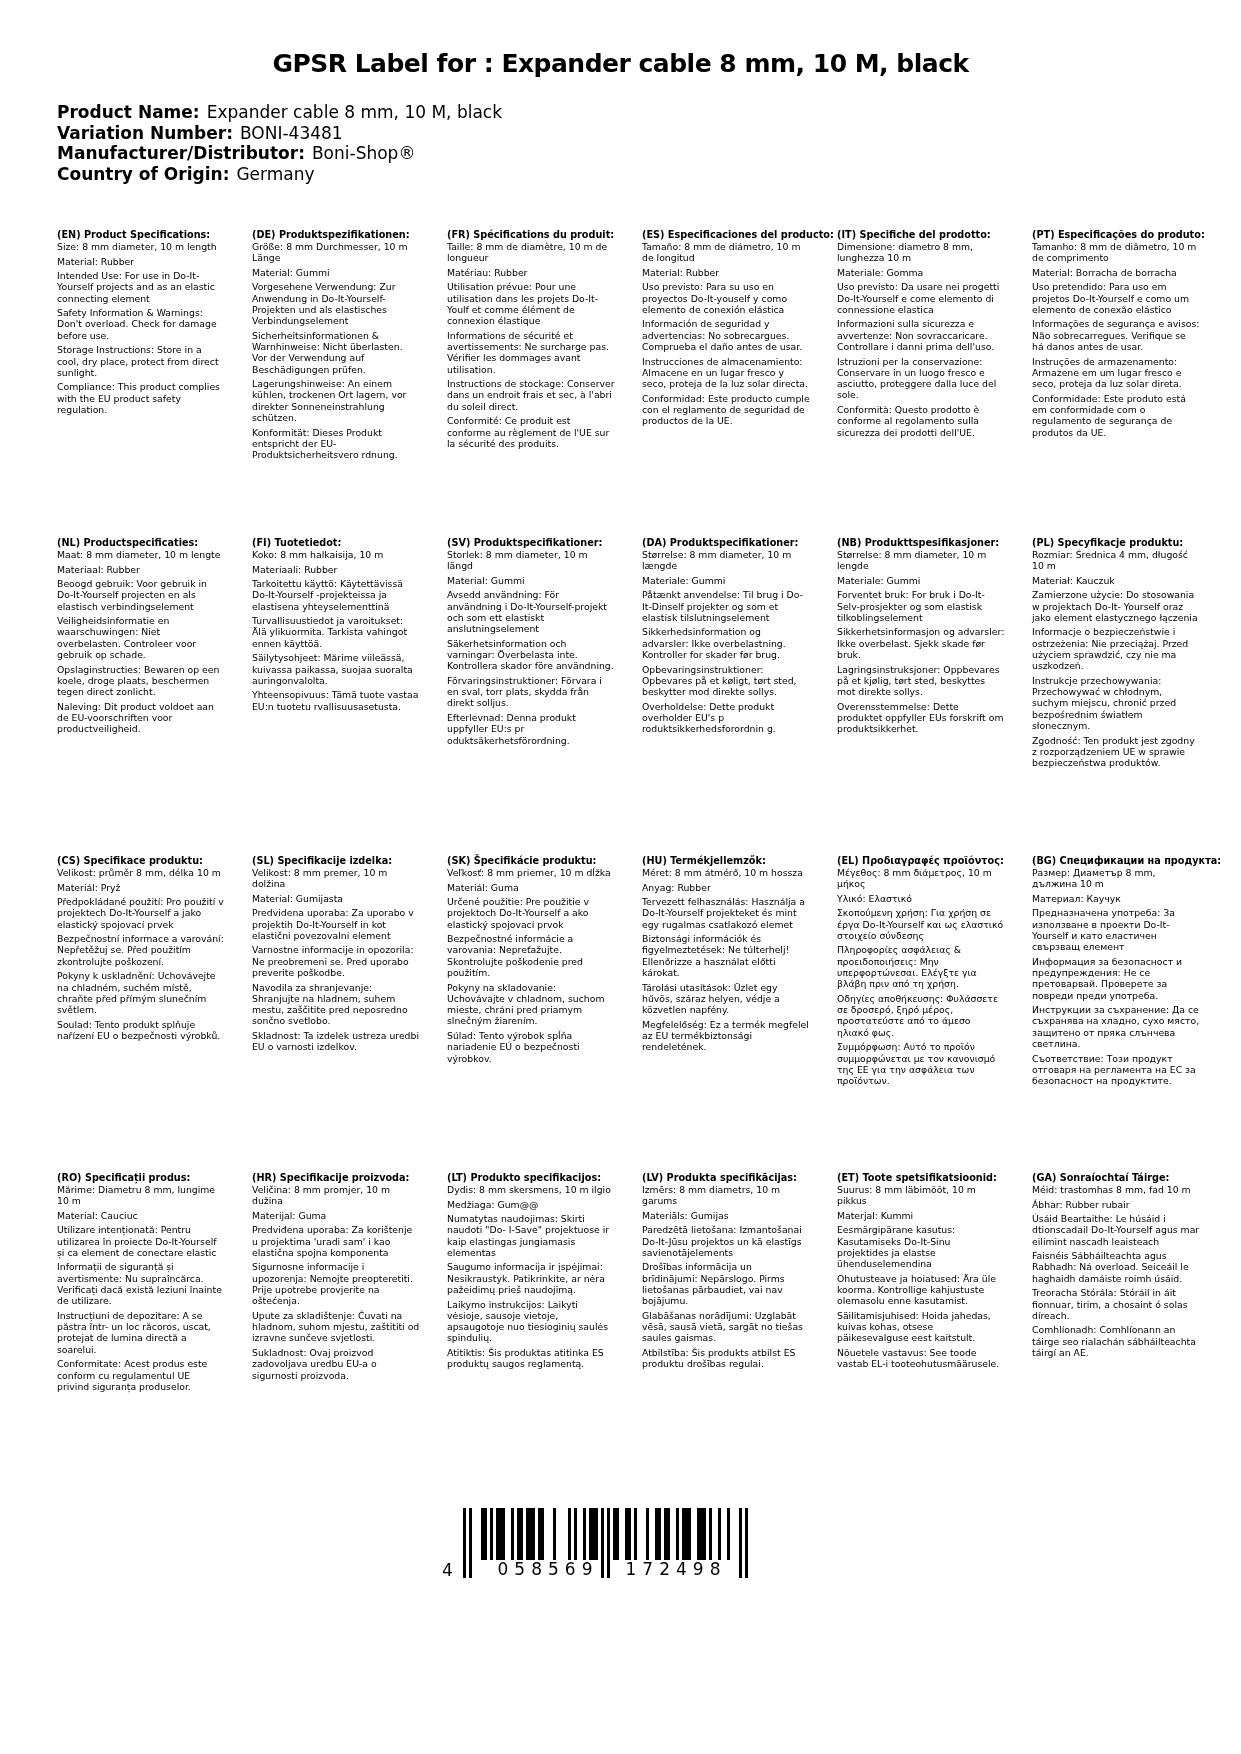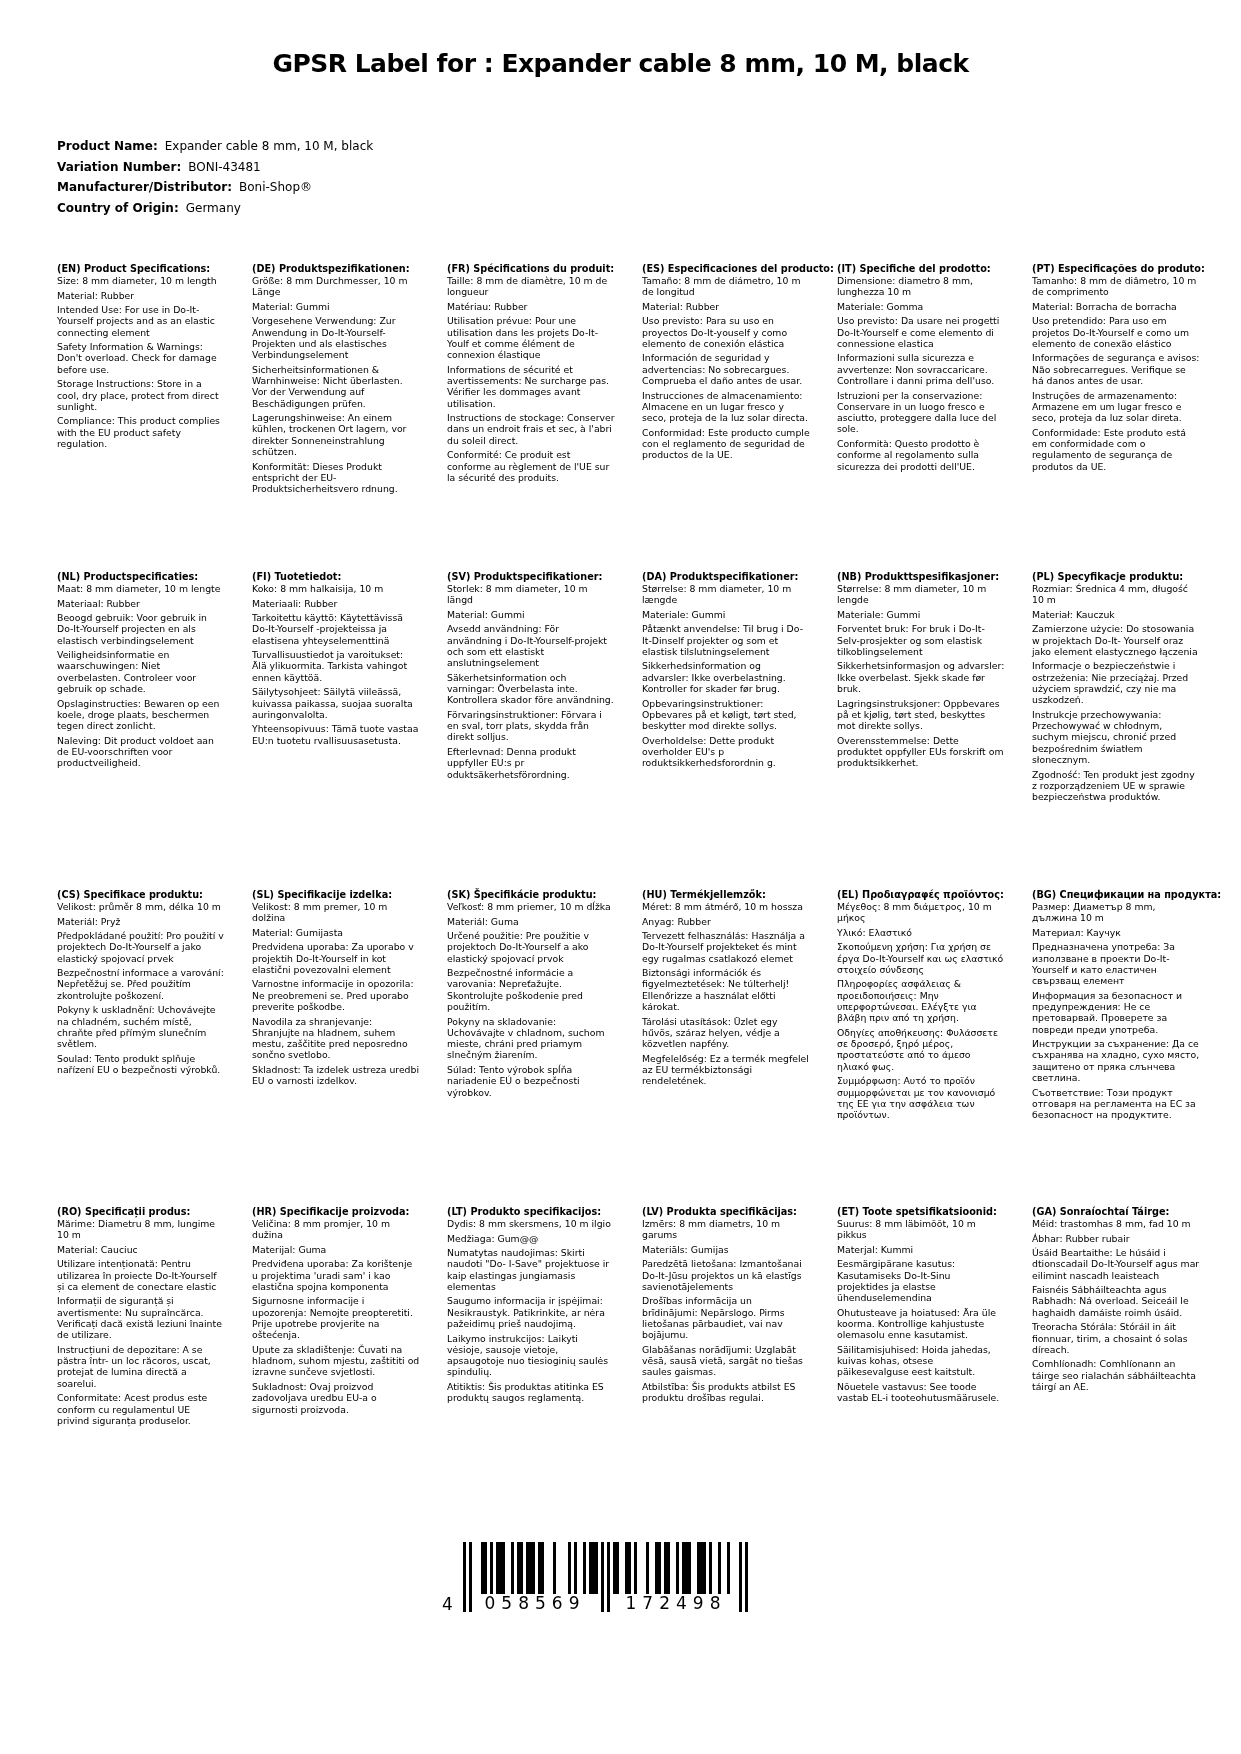"Product Name: Expander cable 8" .product-info { font-size: 12px -> 17px; margin: 58px 0 0 57px -> 24px 0 0 57px }
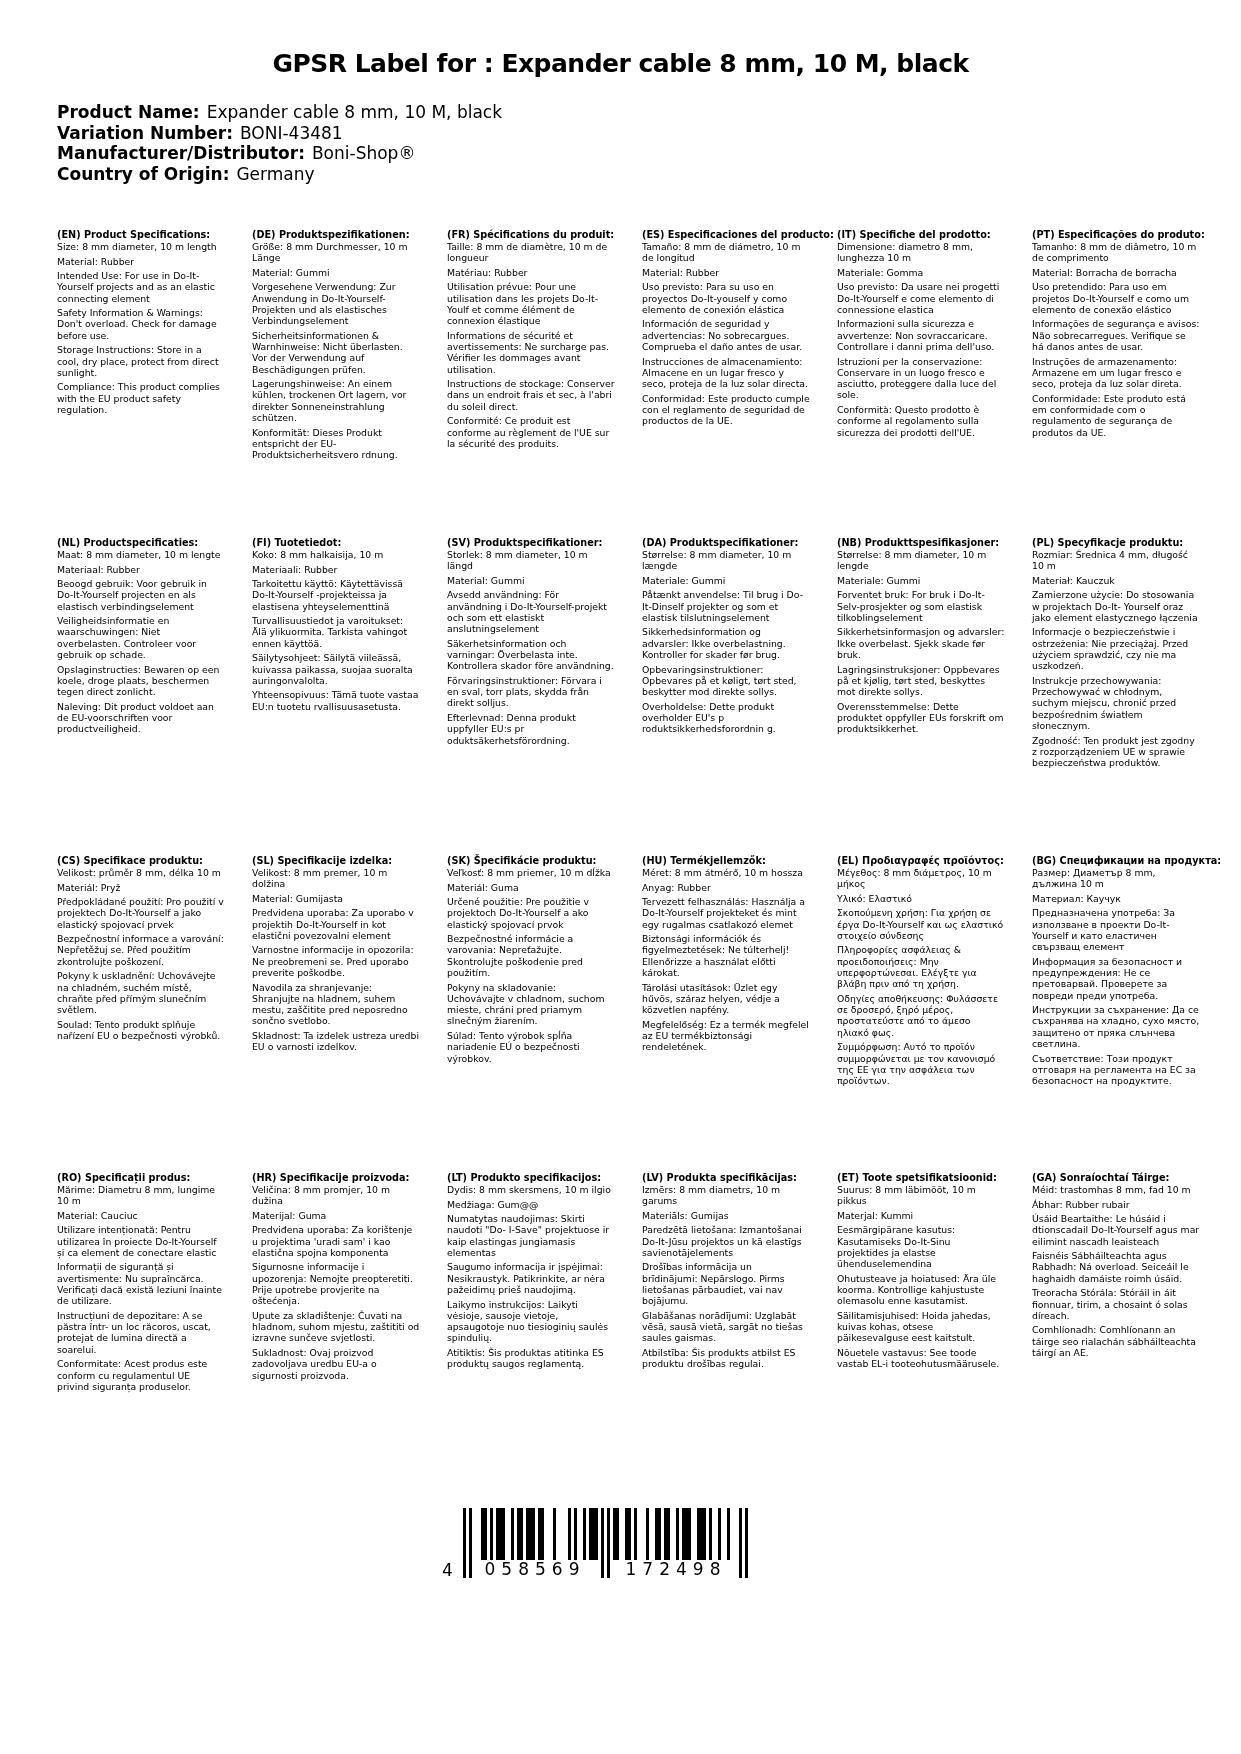"Säilytysohjeet: Säilytä viileässä," p.spec-par { text: Säilytä -> Mărime }
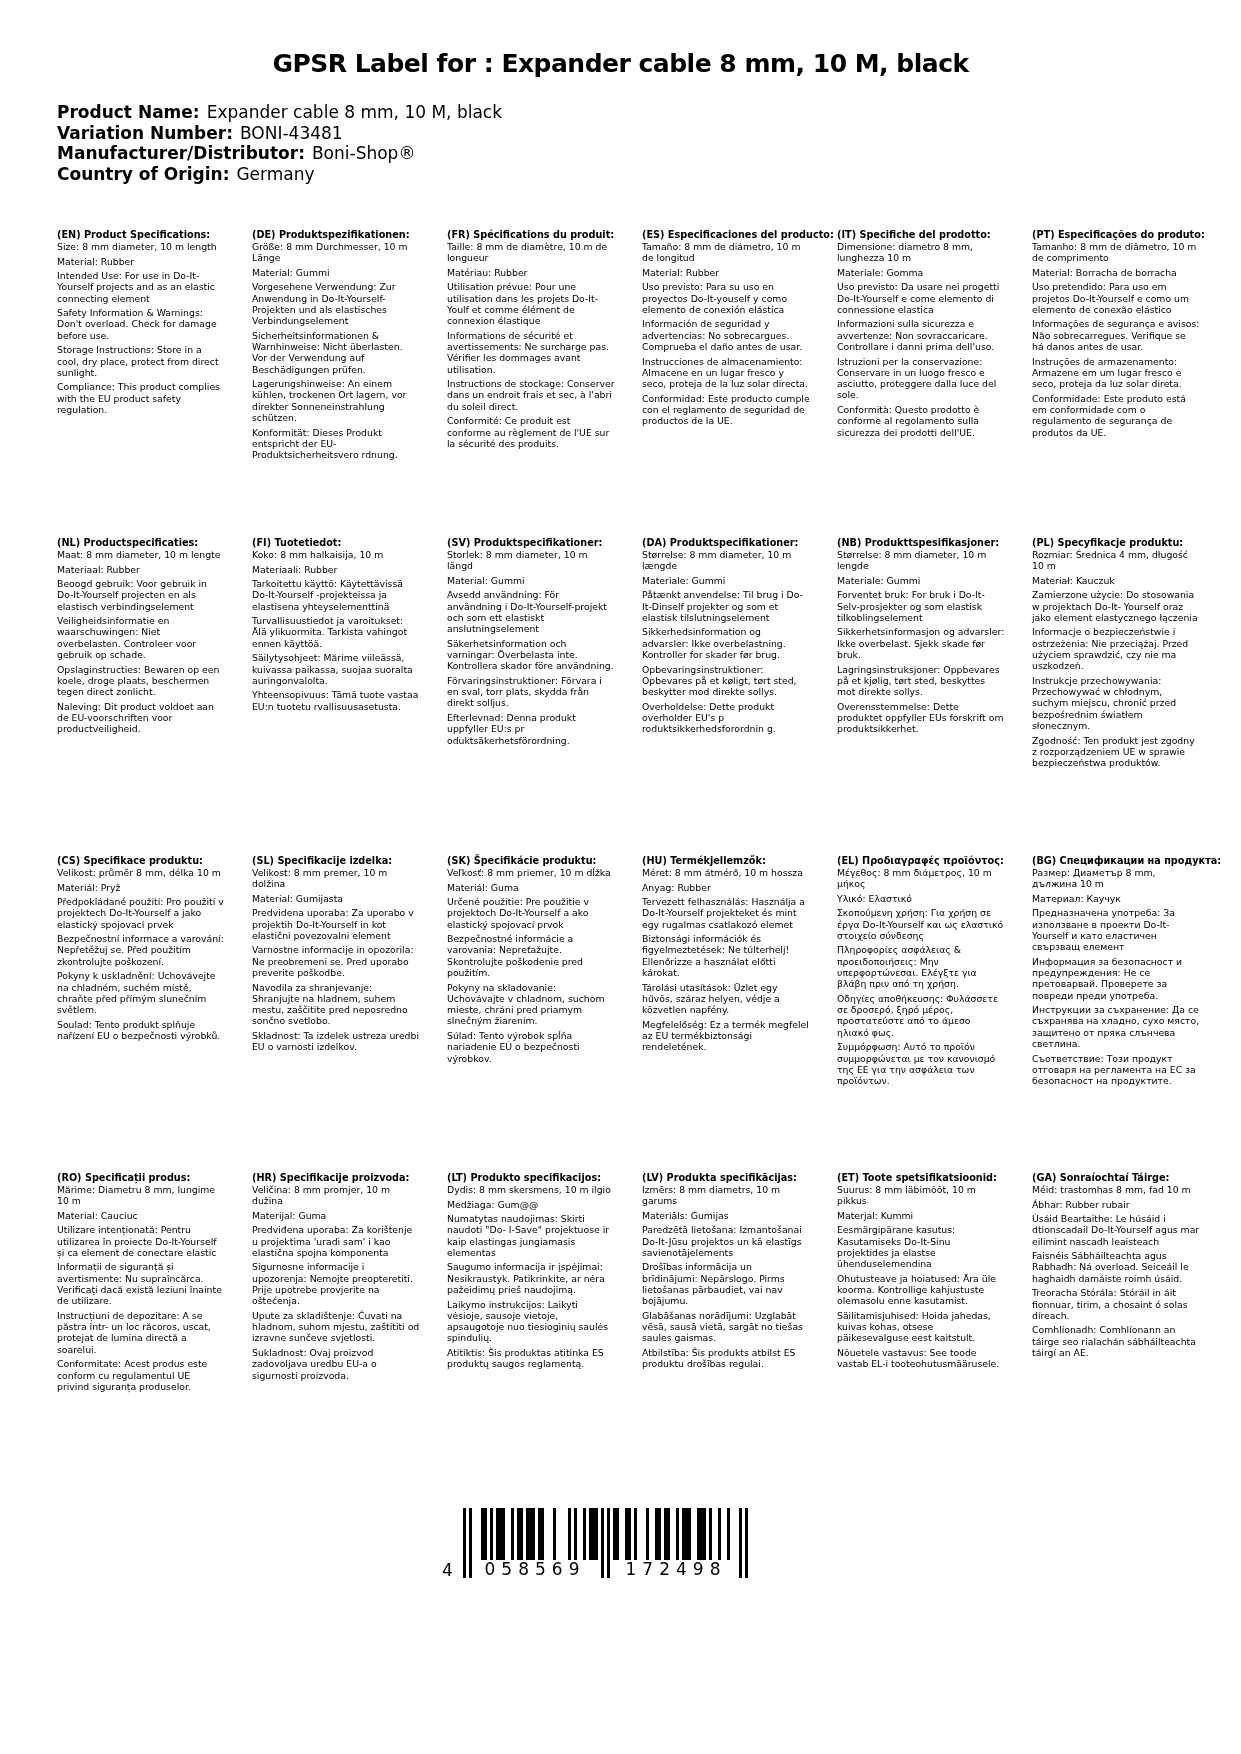"058569" #bc-left { left: 9px -> 22px }
